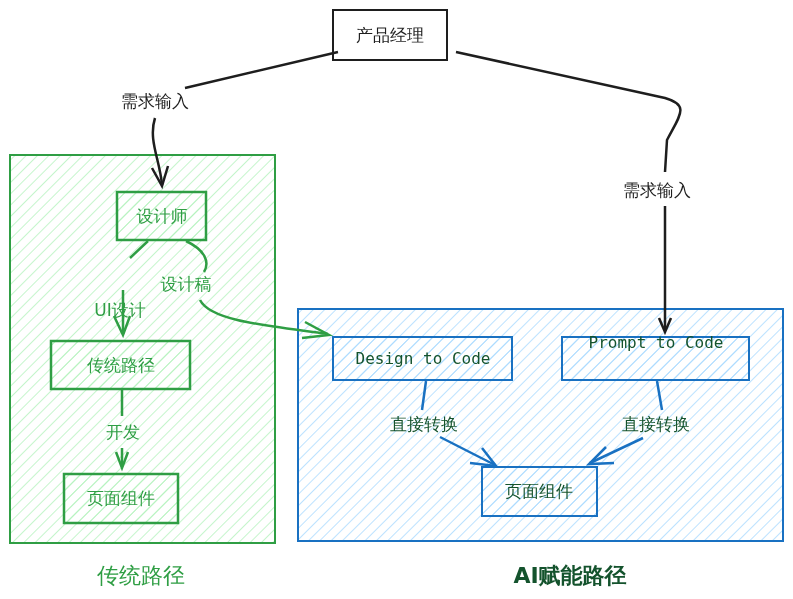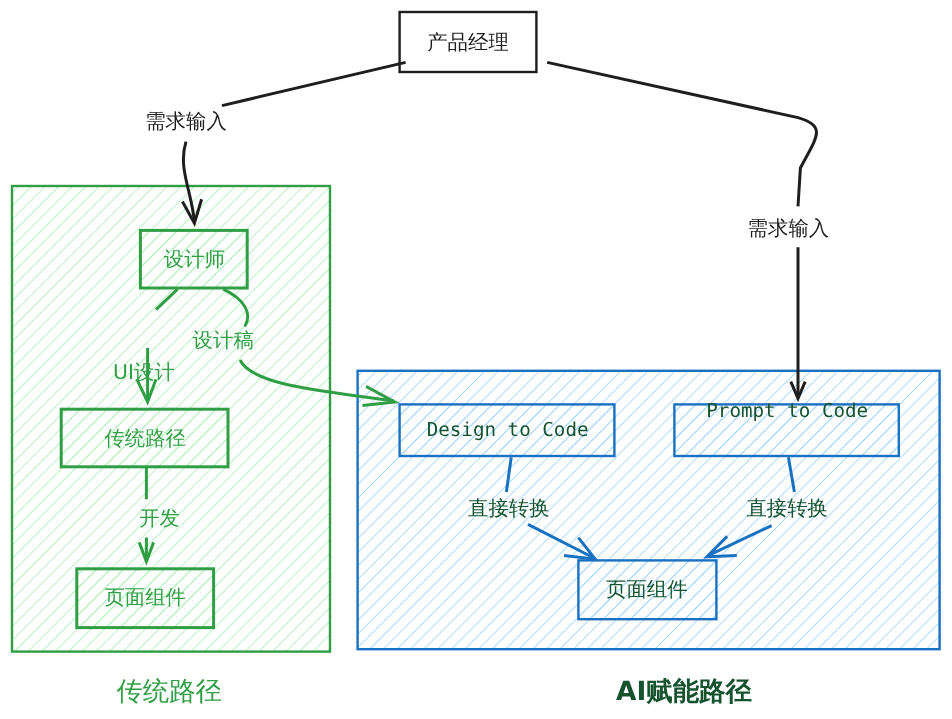"开发" div.lbl { left: 133px -> 123px }
